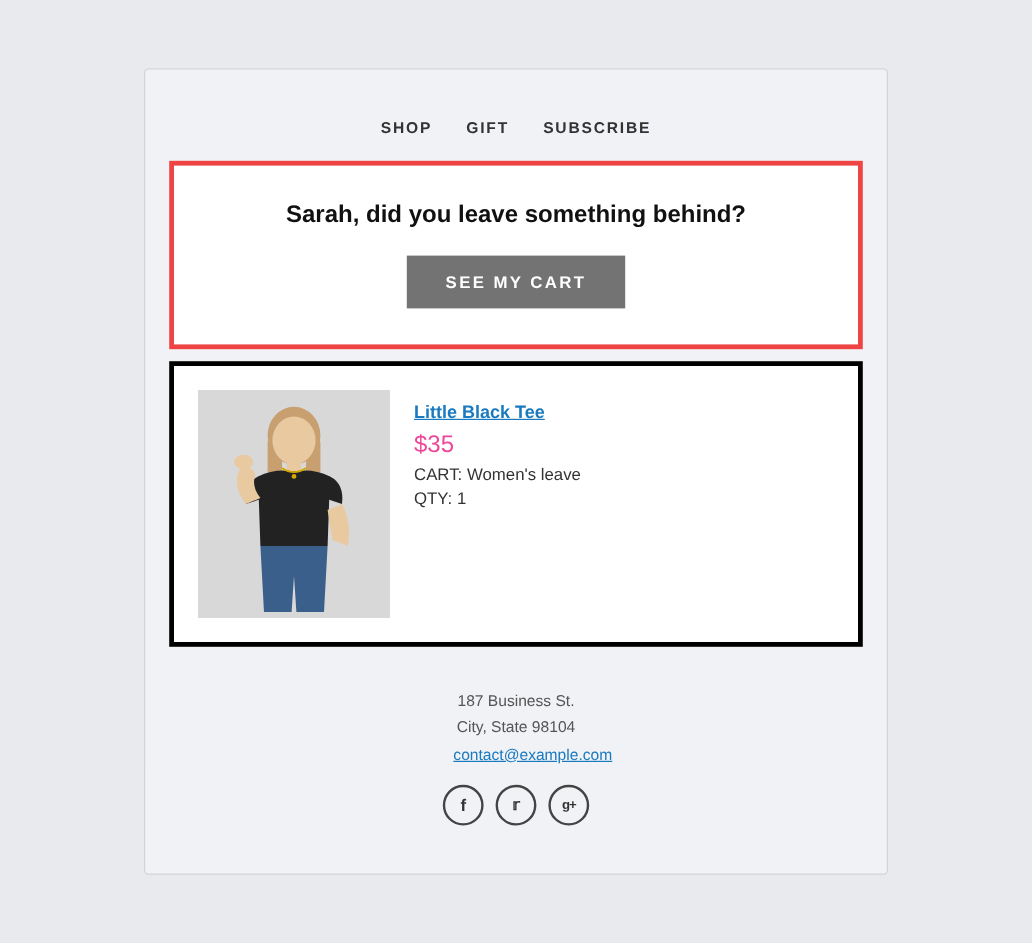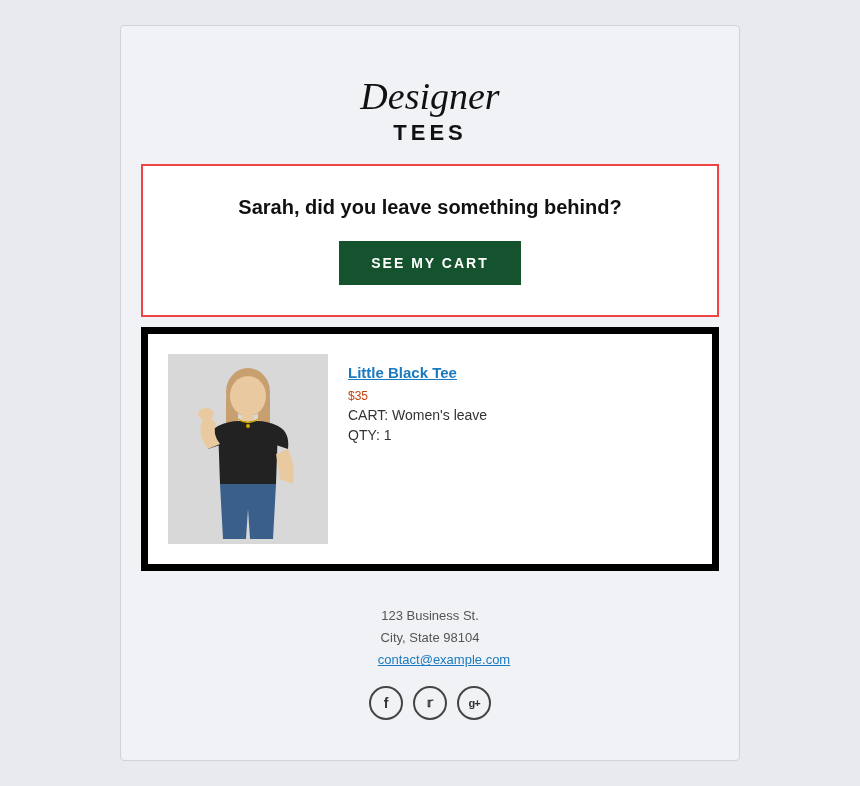"SHOP GIFT SUBSCRIBE" div.nav { html: none -> <div> <a>SHOP</a> <a>GIFT</a> <a>SUBSCRIBE</a> </div> }
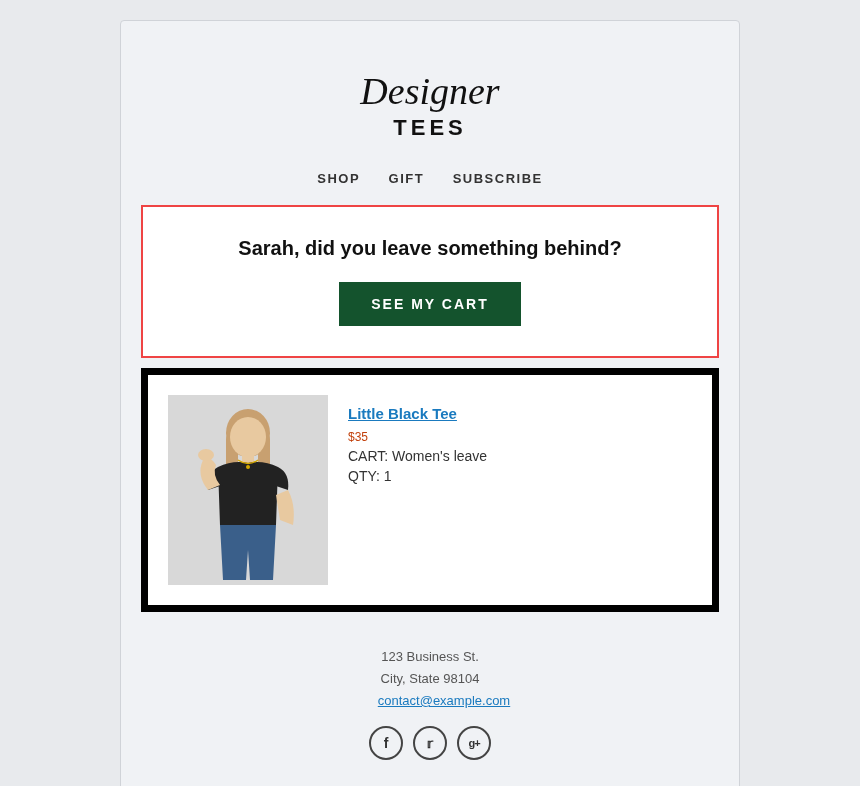"Designer" div.header { html: <div> <span>Designer</span> <span>TEES</span> </div> -> none }
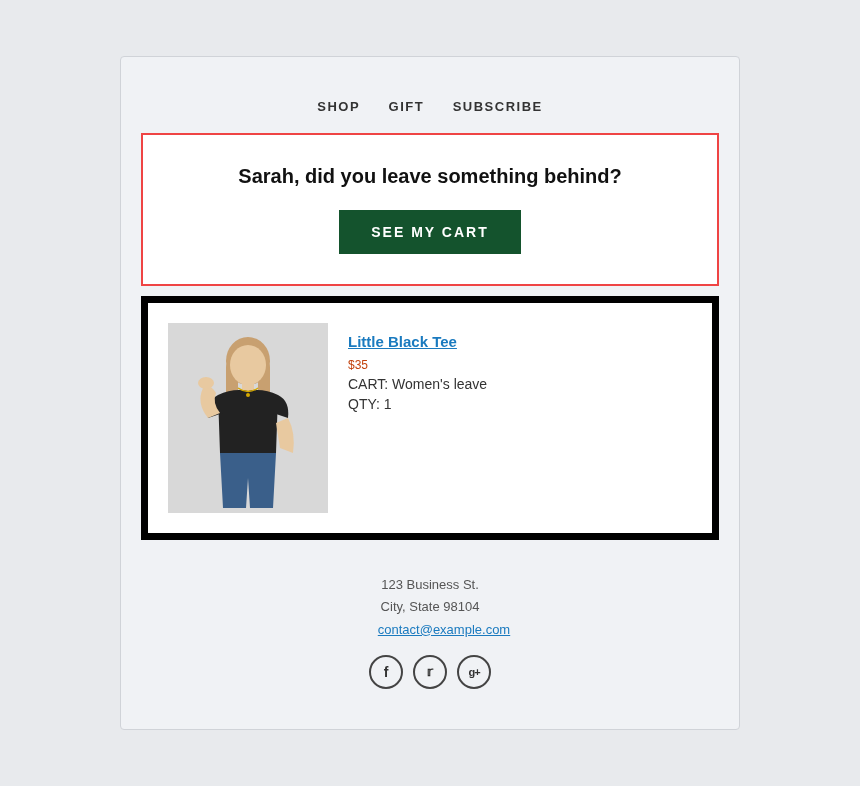"Sarah, did you leave something" .hero-card { border: 2px solid #ef4444 -> 4px solid #ef4444 }
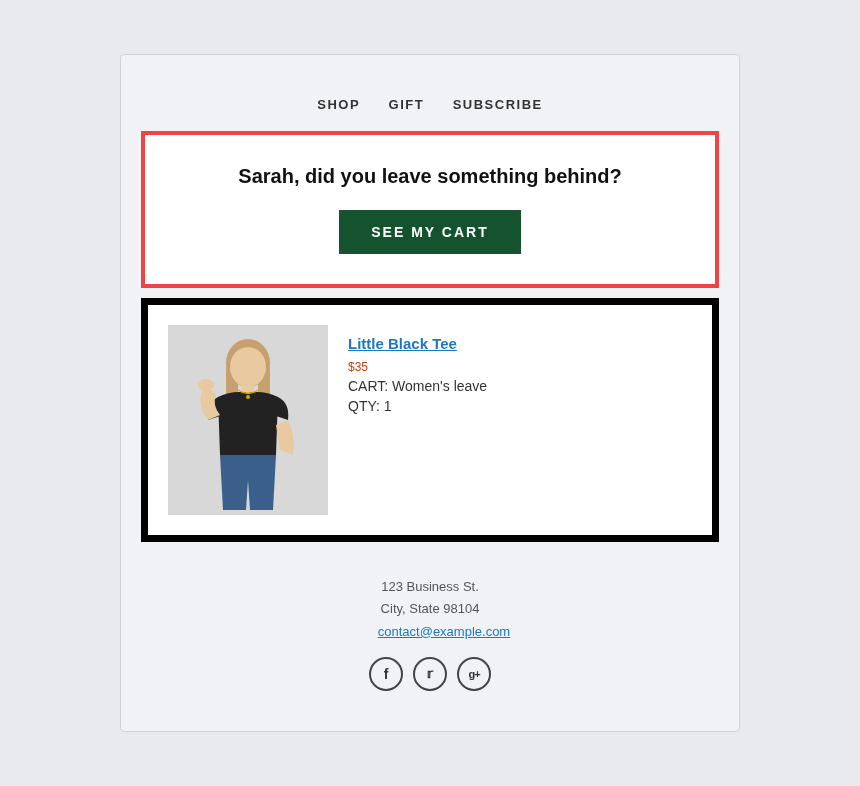"SEE MY CART" .cta-button { background: #14532d -> #737373 }
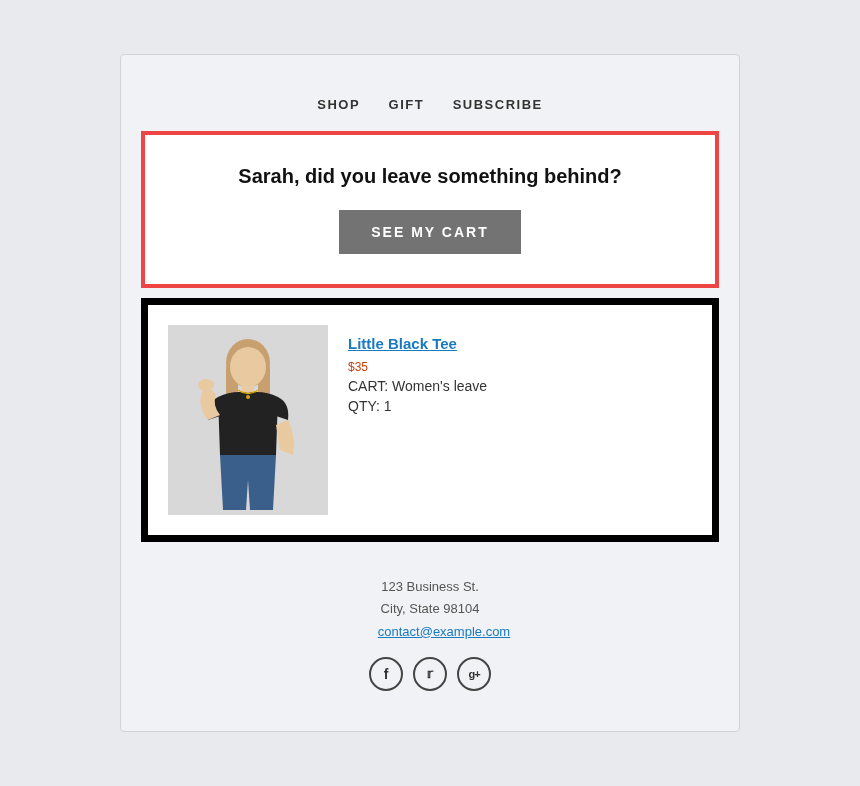"Little Black Tee" .product-card { border: 7px solid #000000 -> 4px solid #000000 }
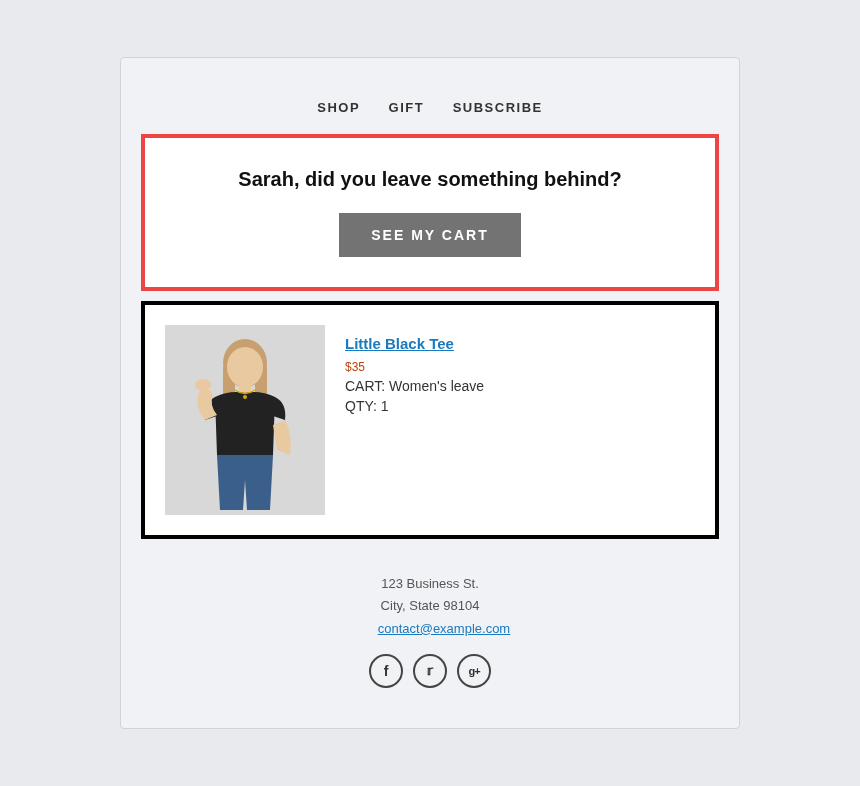"$35" .product-price { color: #c2410c -> #ec4899; font-size: 12px -> 20px }
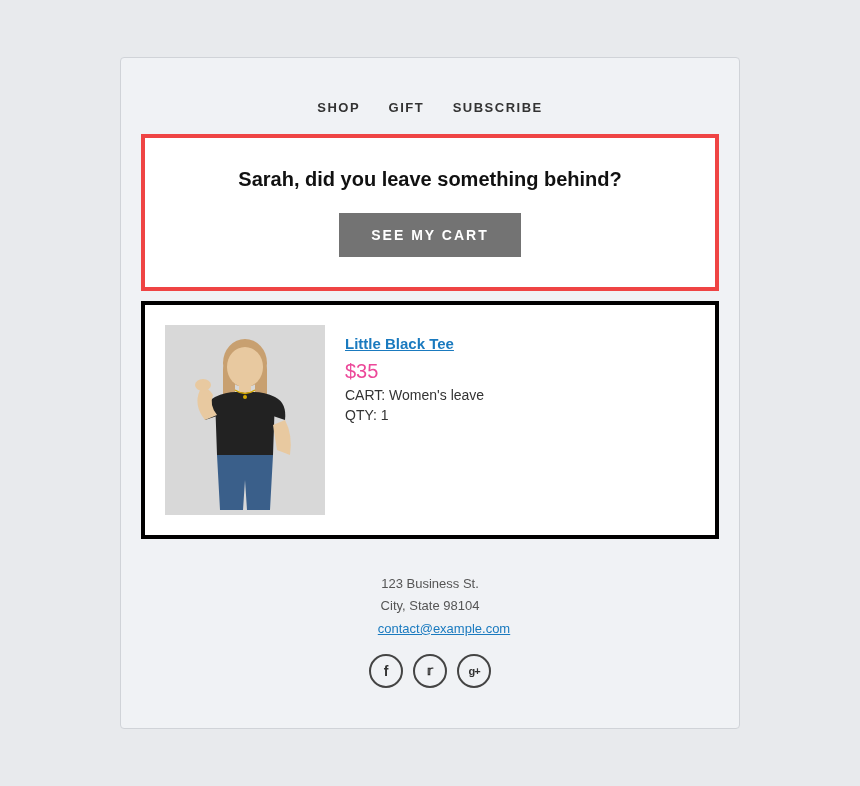"123 Business St." div { text: 123 -> 187 }
